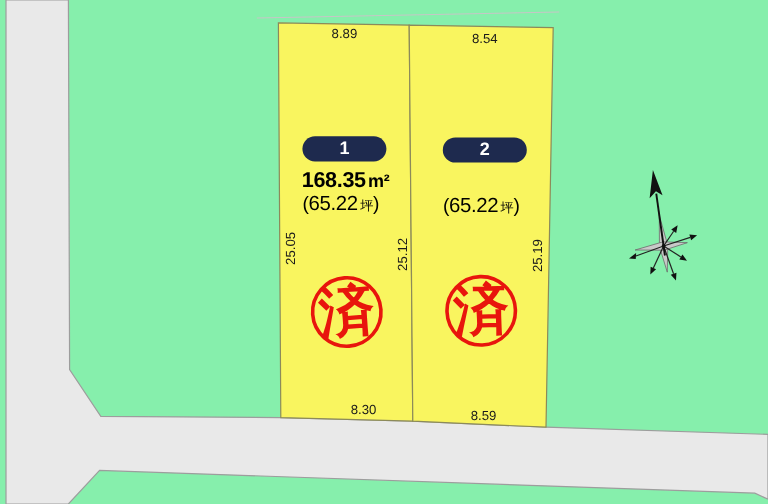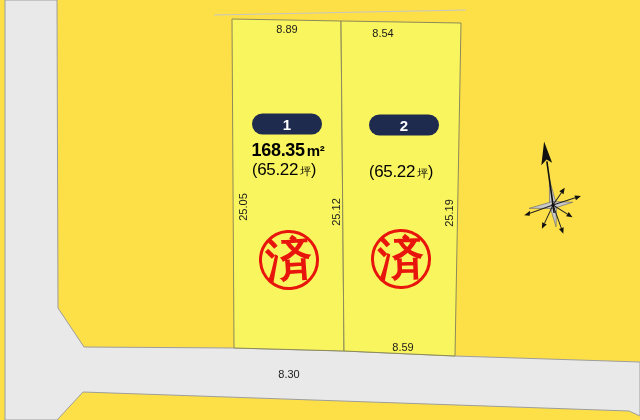"8.89" .canvas { background: #fde047 -> #86efac }
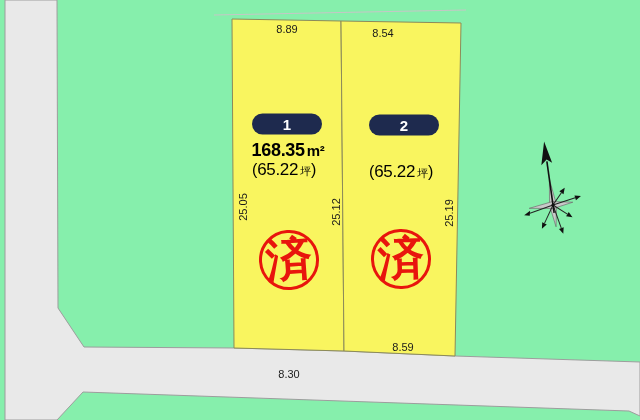"8.54" div.dim { left: 383px -> 404px }
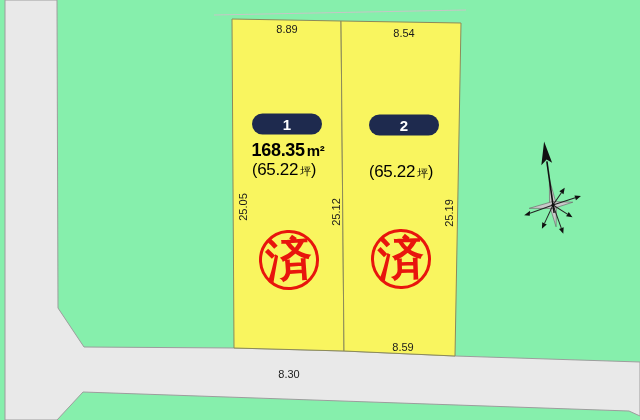"8.30" div.dim { left: 289px -> 303px; margin-top: 32px -> none }
